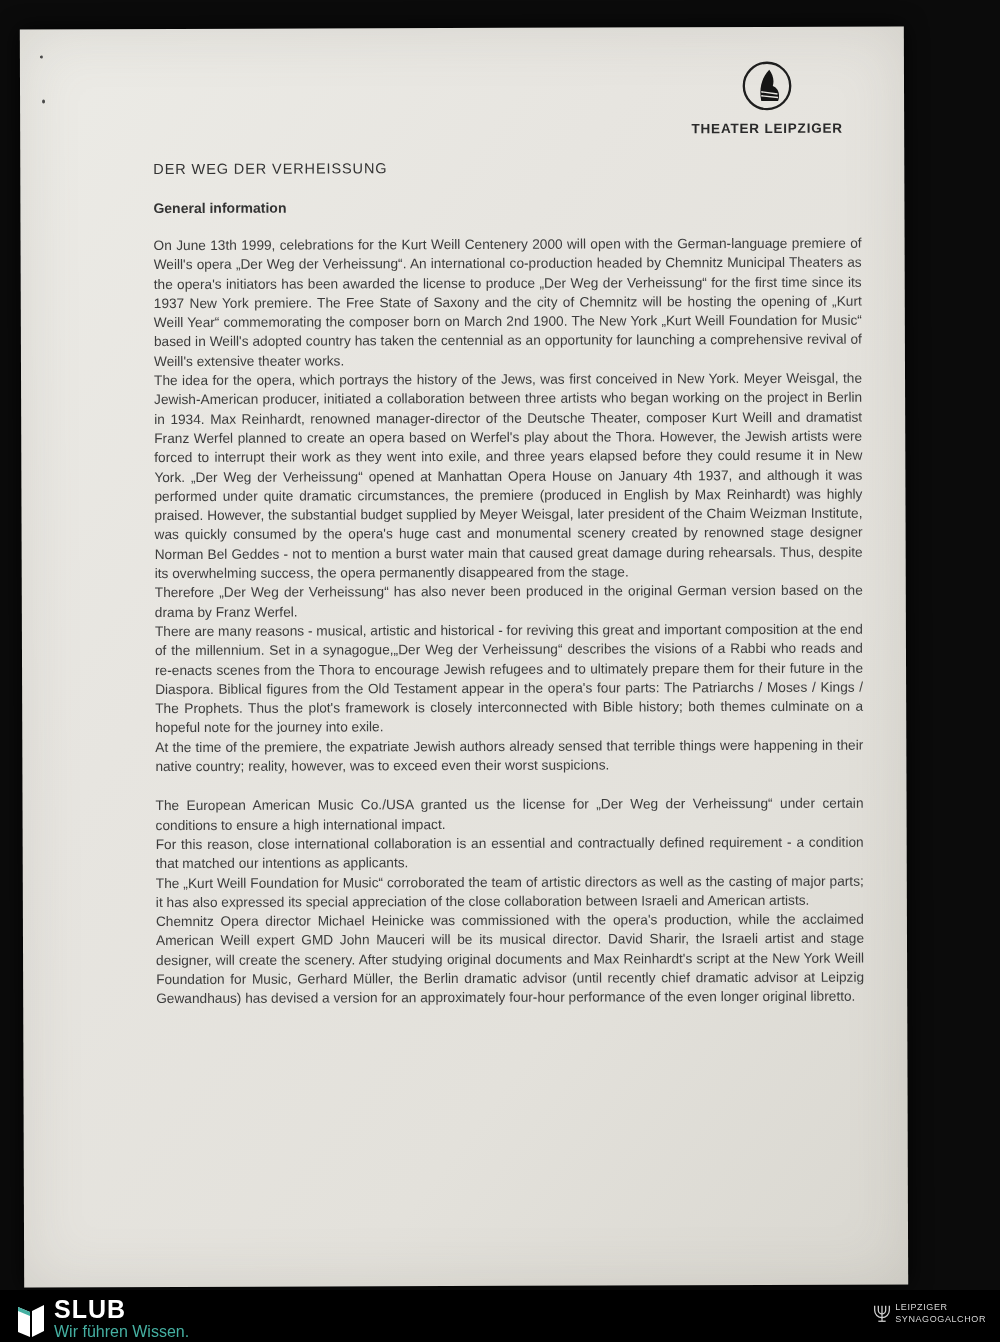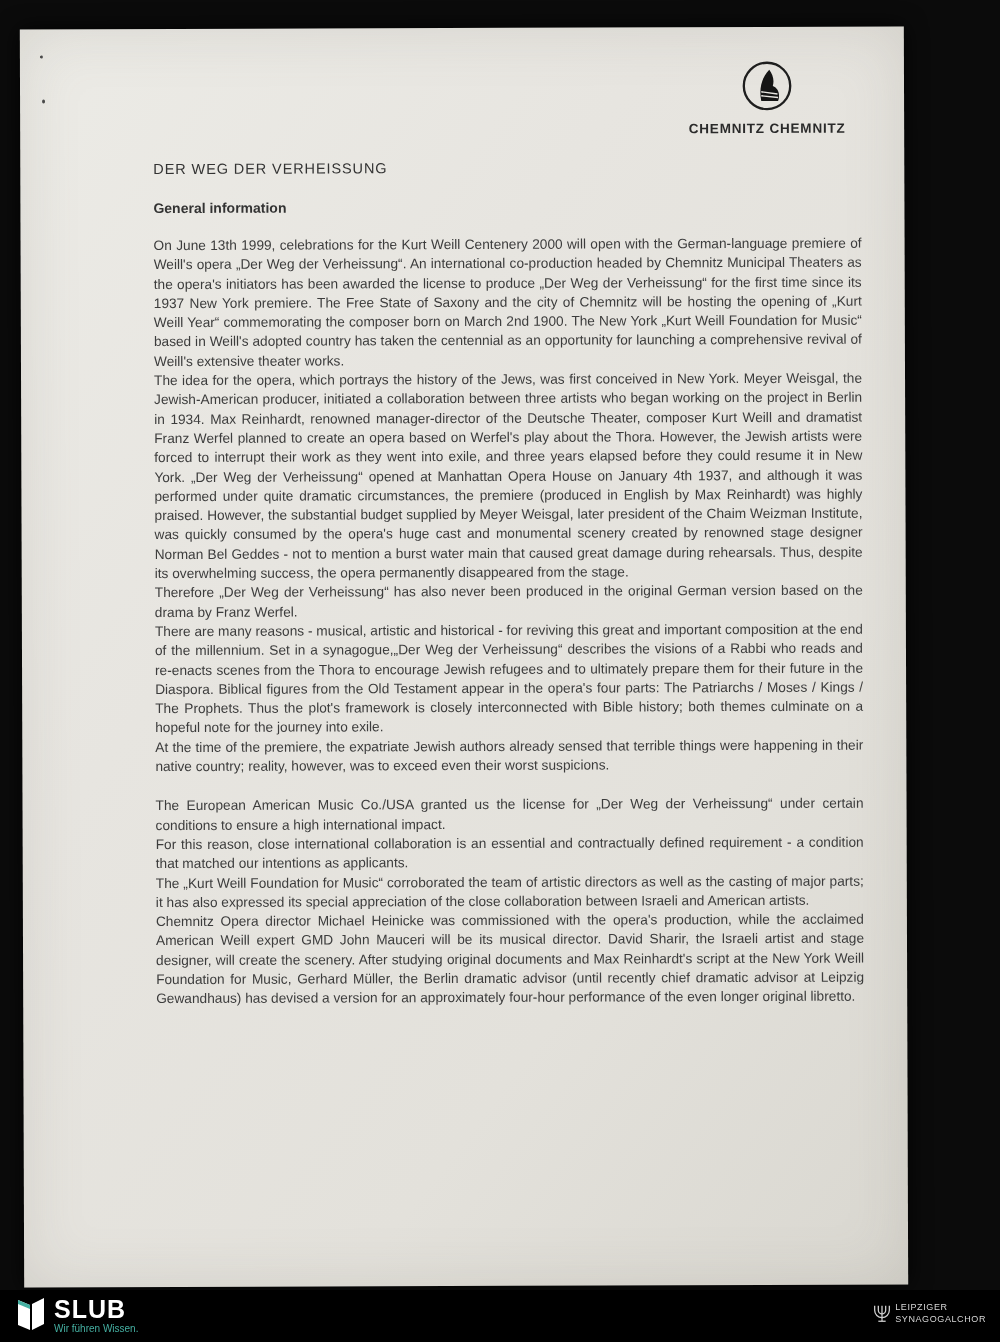"CHEMNITZ CHEMNITZ" div.letterhead-name { text: CHEMNITZ CHEMNITZ -> THEATER LEIPZIGER }
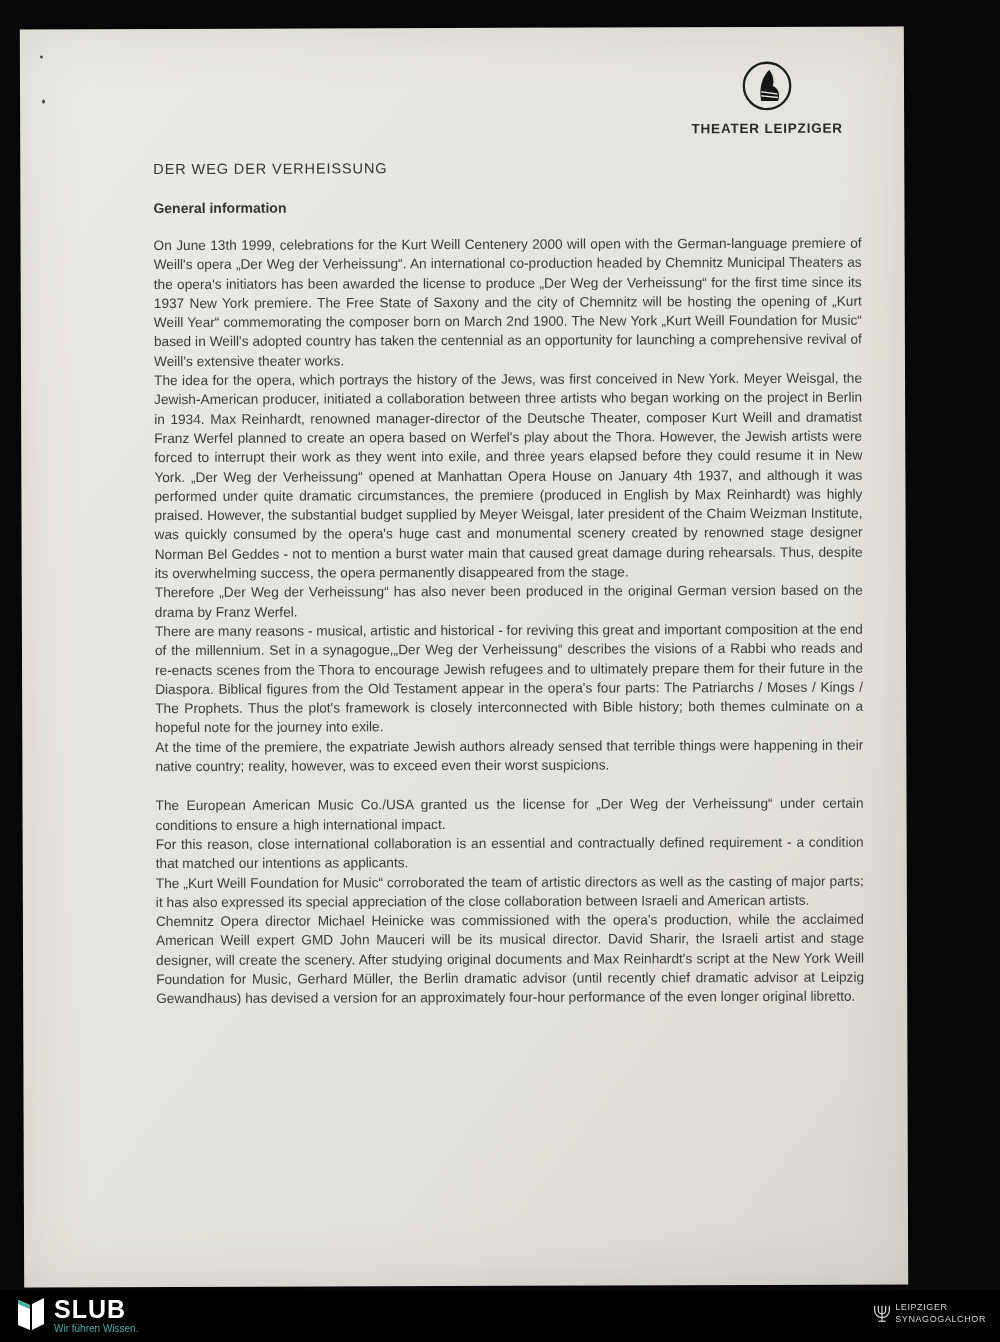"Wir führen Wissen." .slub-tag { font-size: 10px -> 16px }
